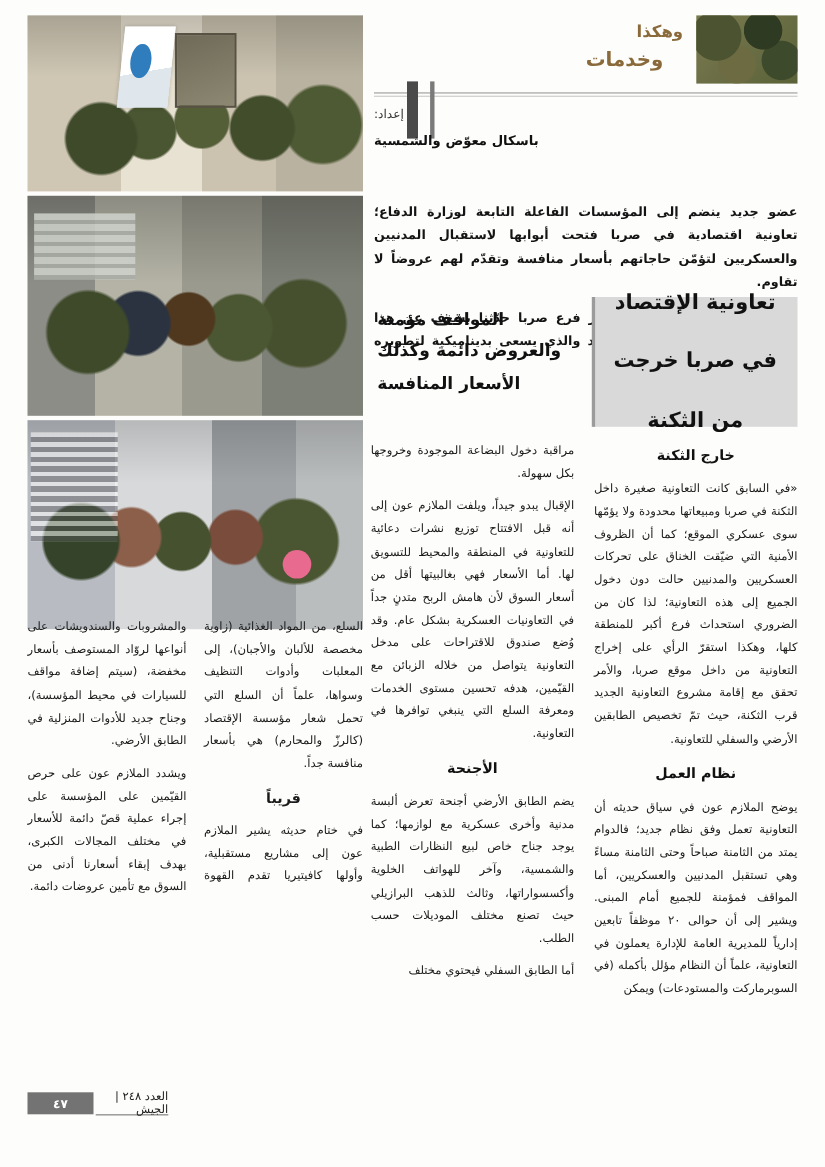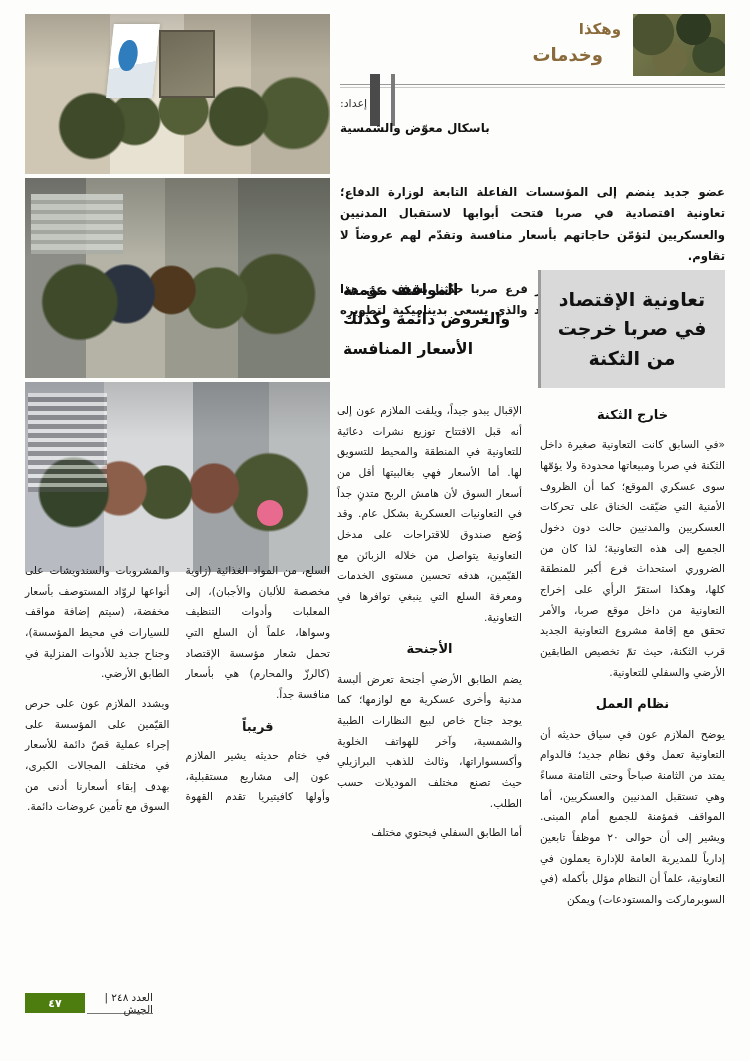"تعاونية الإقتصاد" .headline-box { gap: none -> 24px }
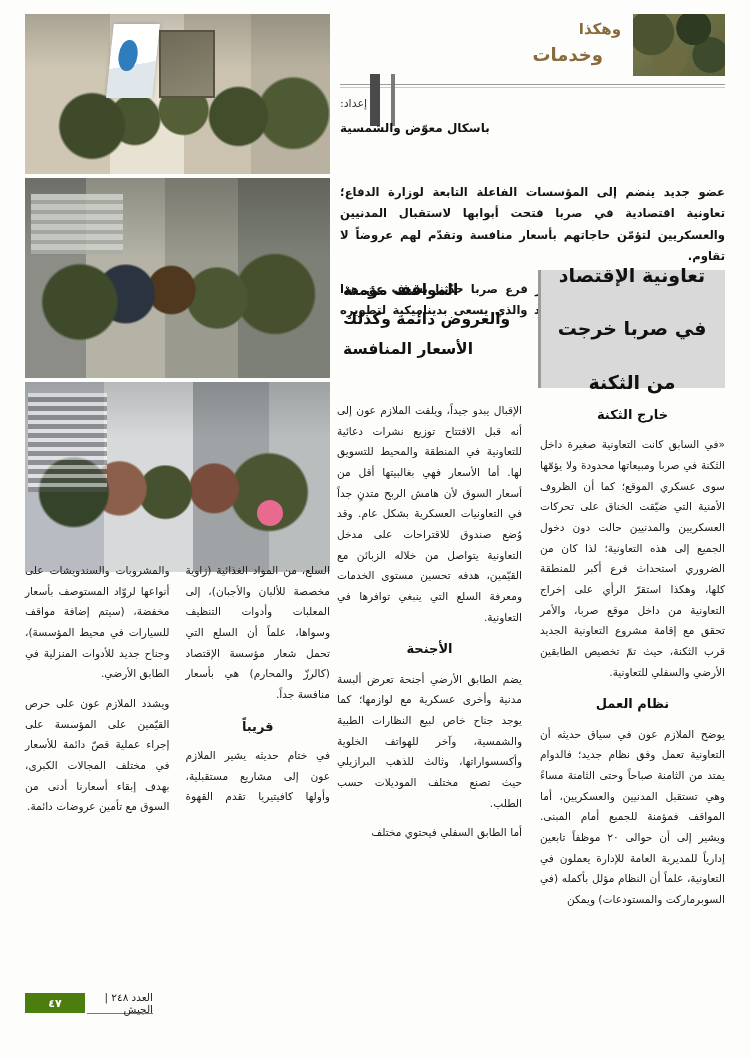"مراقبة دخول البضاعة الموجودة وخروجها" p.first { html: none -> <p>مراقبة دخول البضاعة الموجودة وخروجها بكل سهولة.</p> }
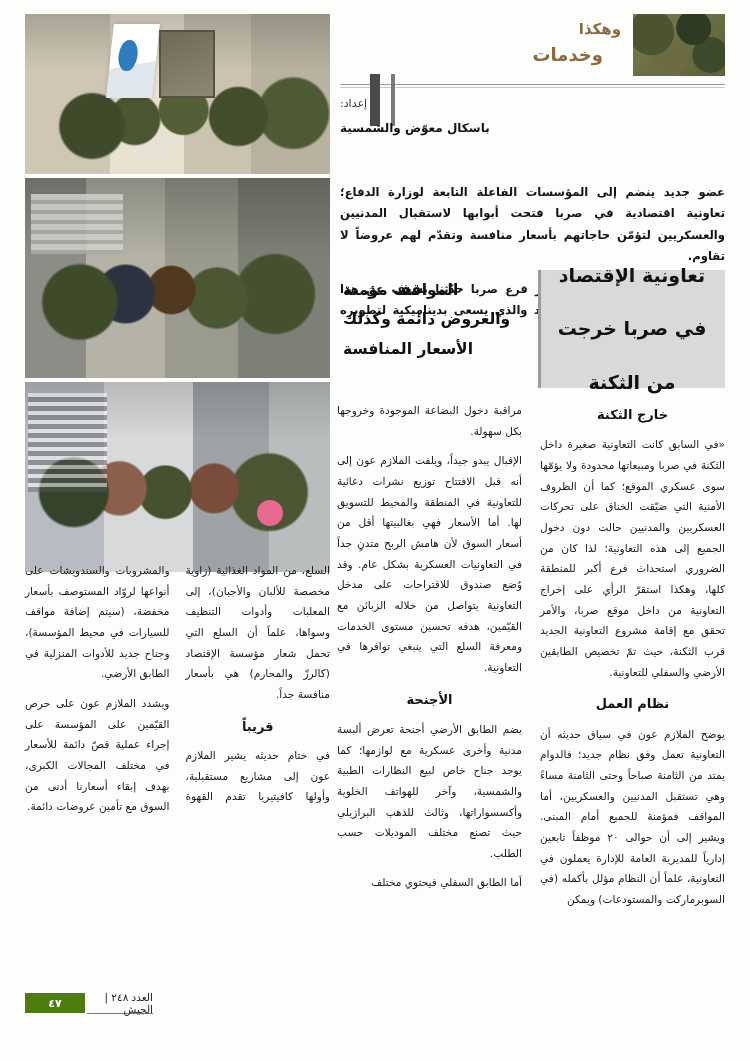"٤٧" .foot-box { background: #4d7c0f -> #737373 }
